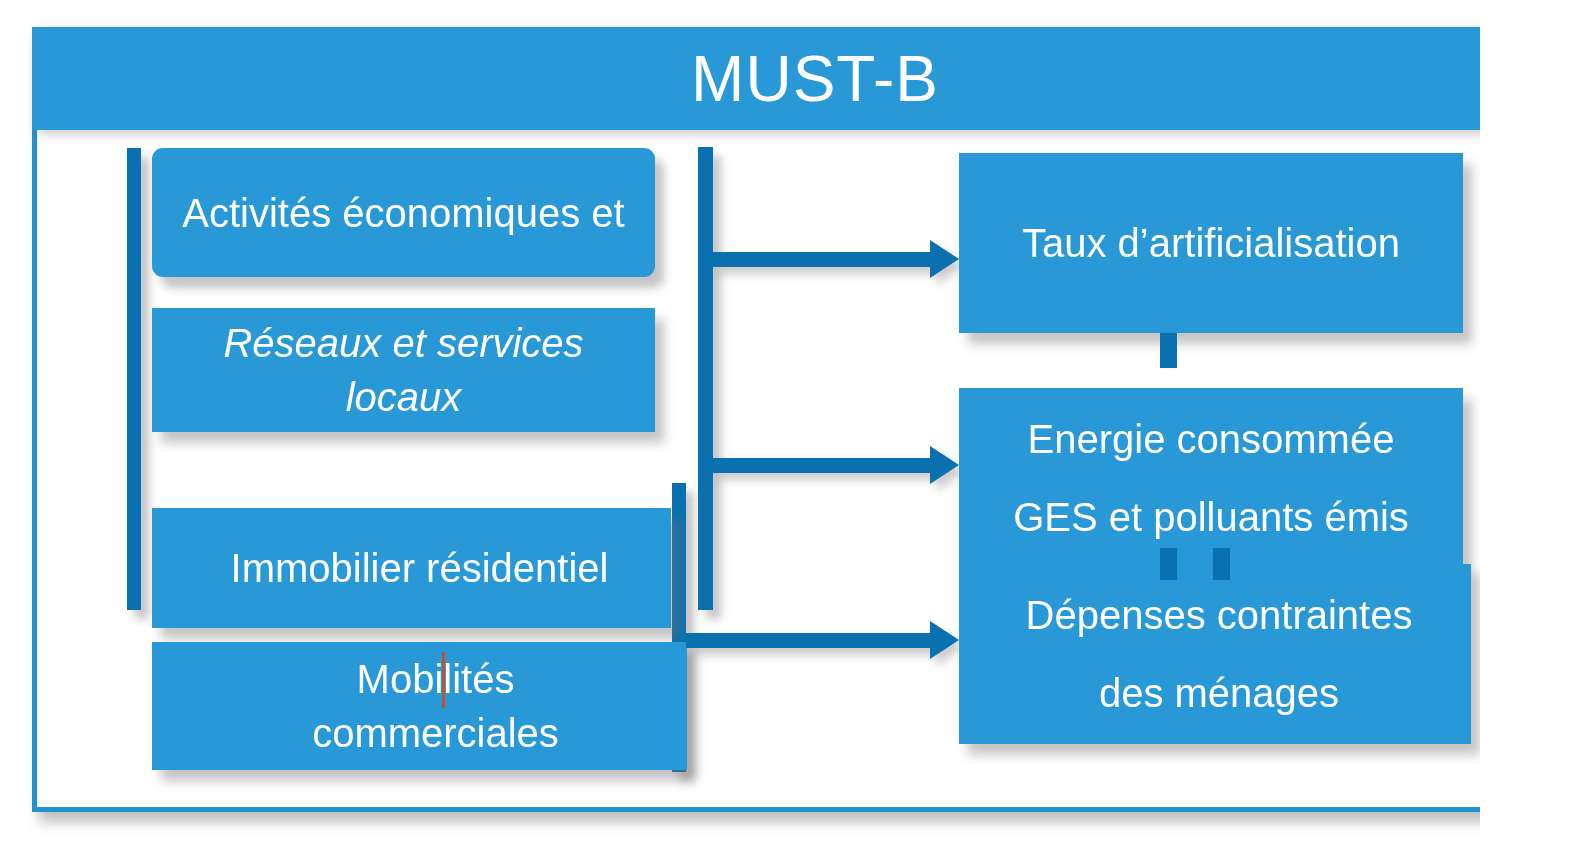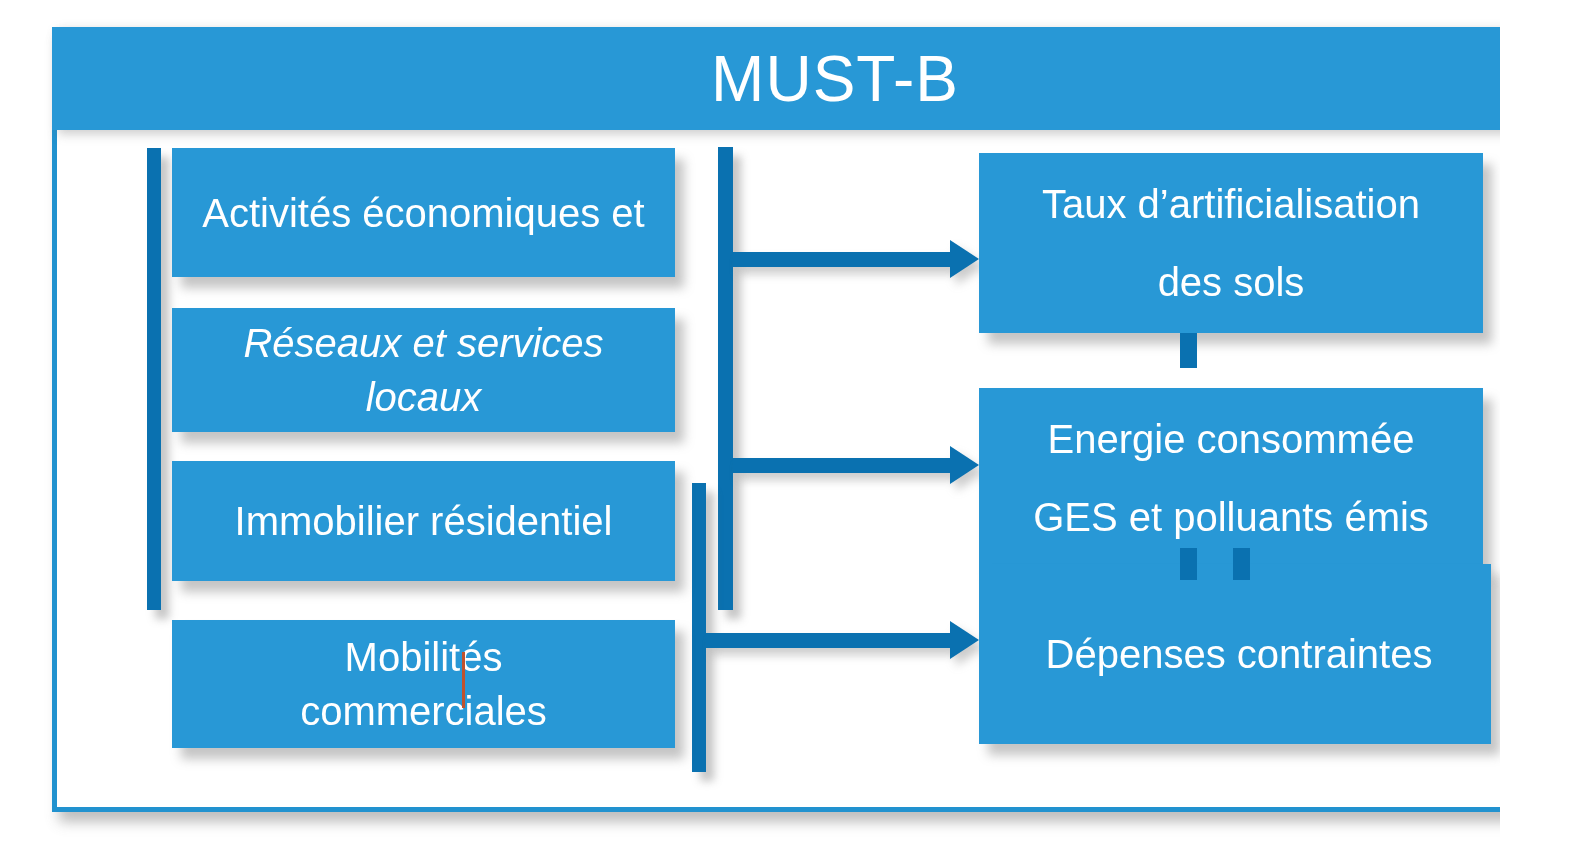"MUST-B" .canvas { margin-left: 20px -> none }
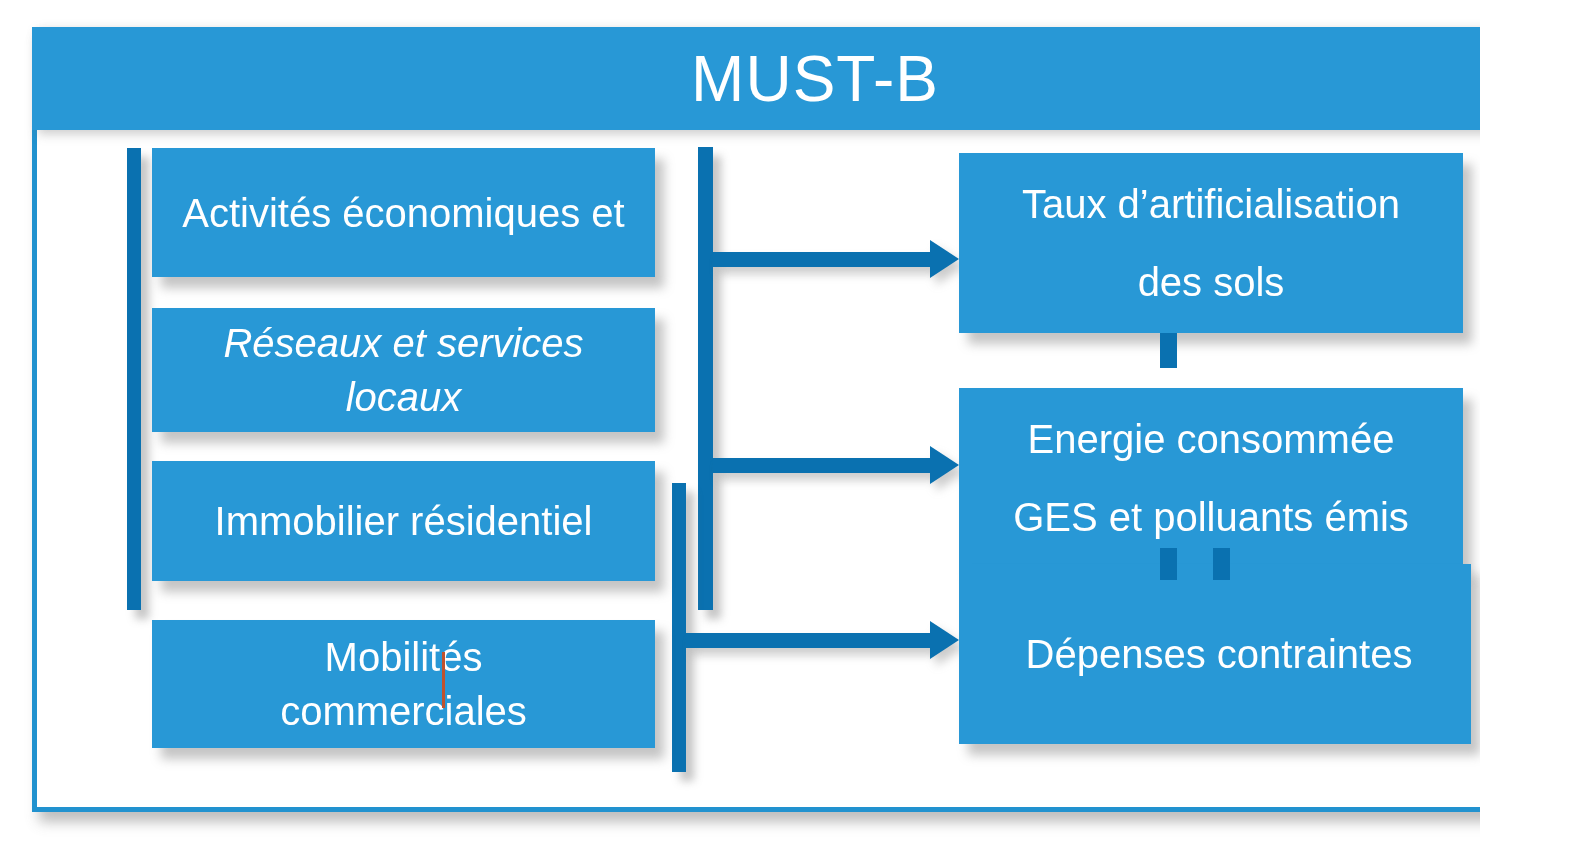"Activités économiques et" .ln1 { border-radius: none -> 11px }
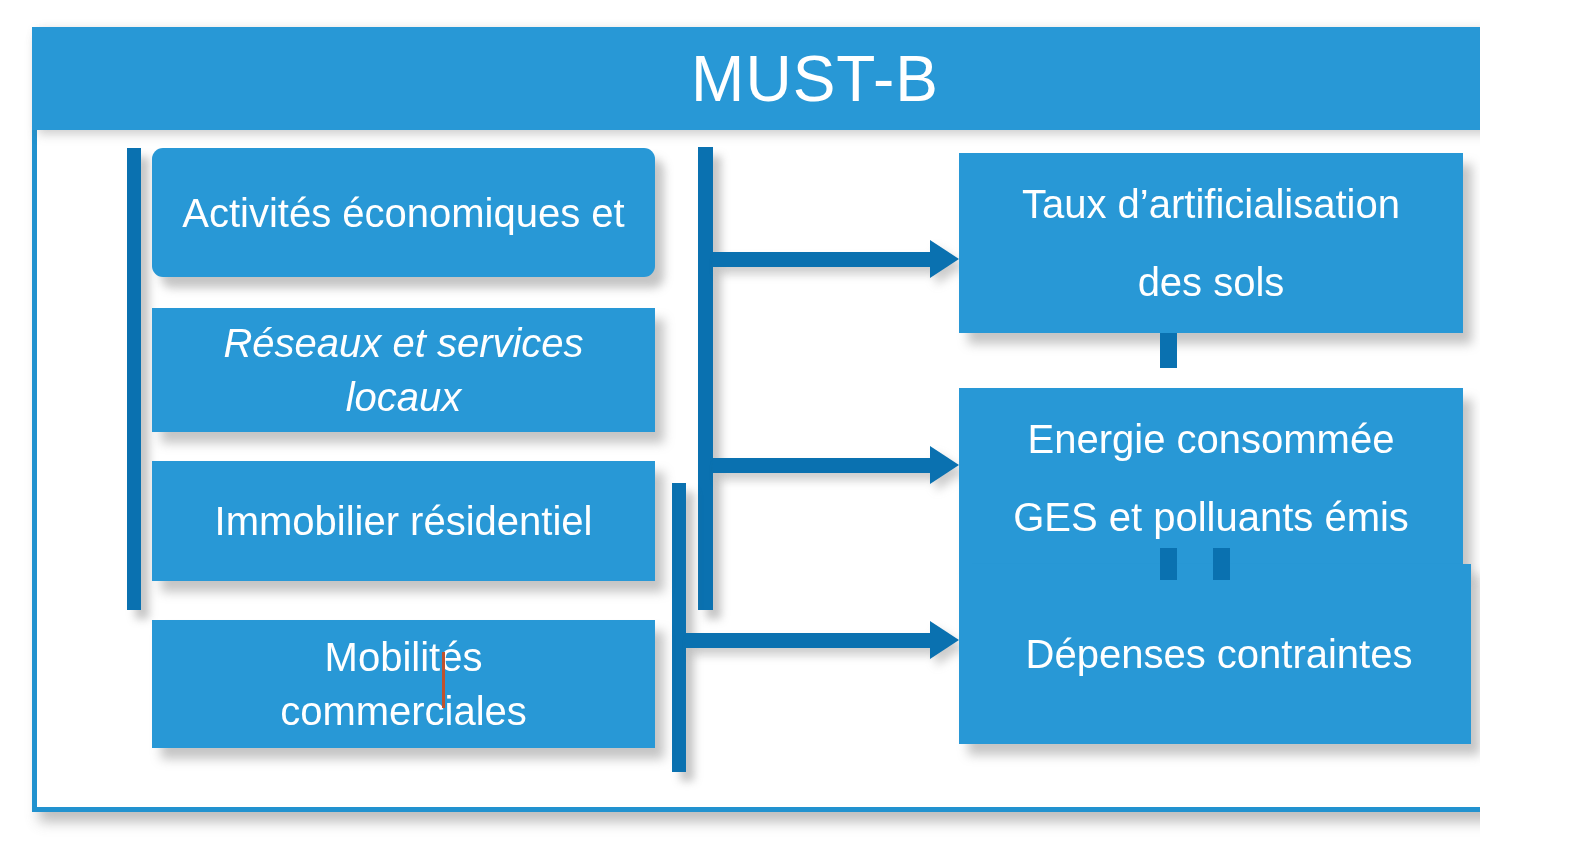"des sols" span { html: <span>des sols</span> -> none }
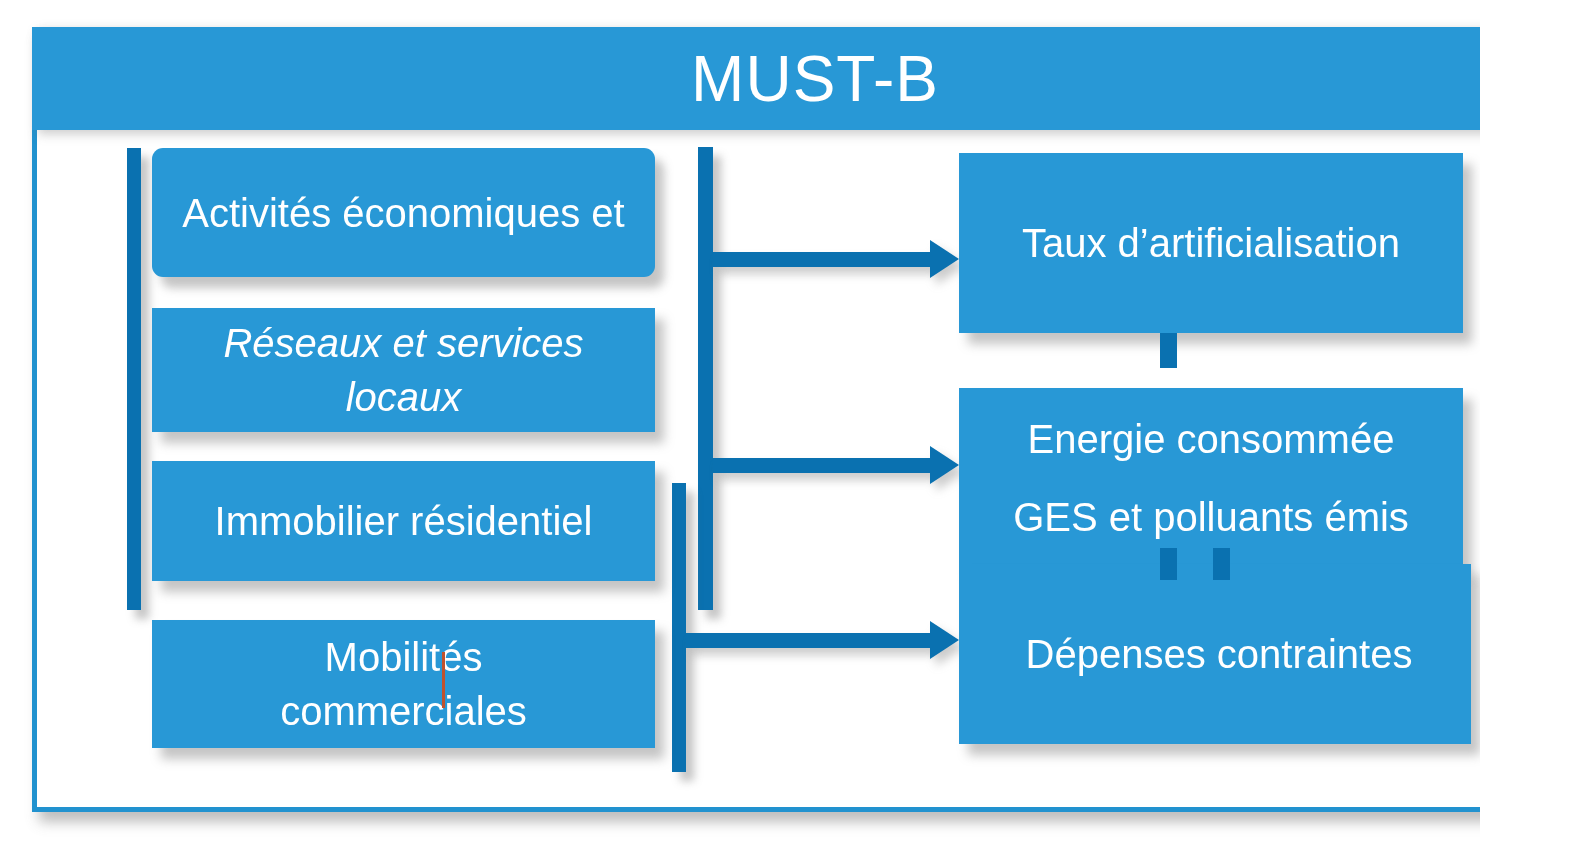"Immobilier résidentiel" .ln3 { padding-left: none -> 16px; top: 461px -> 508px }
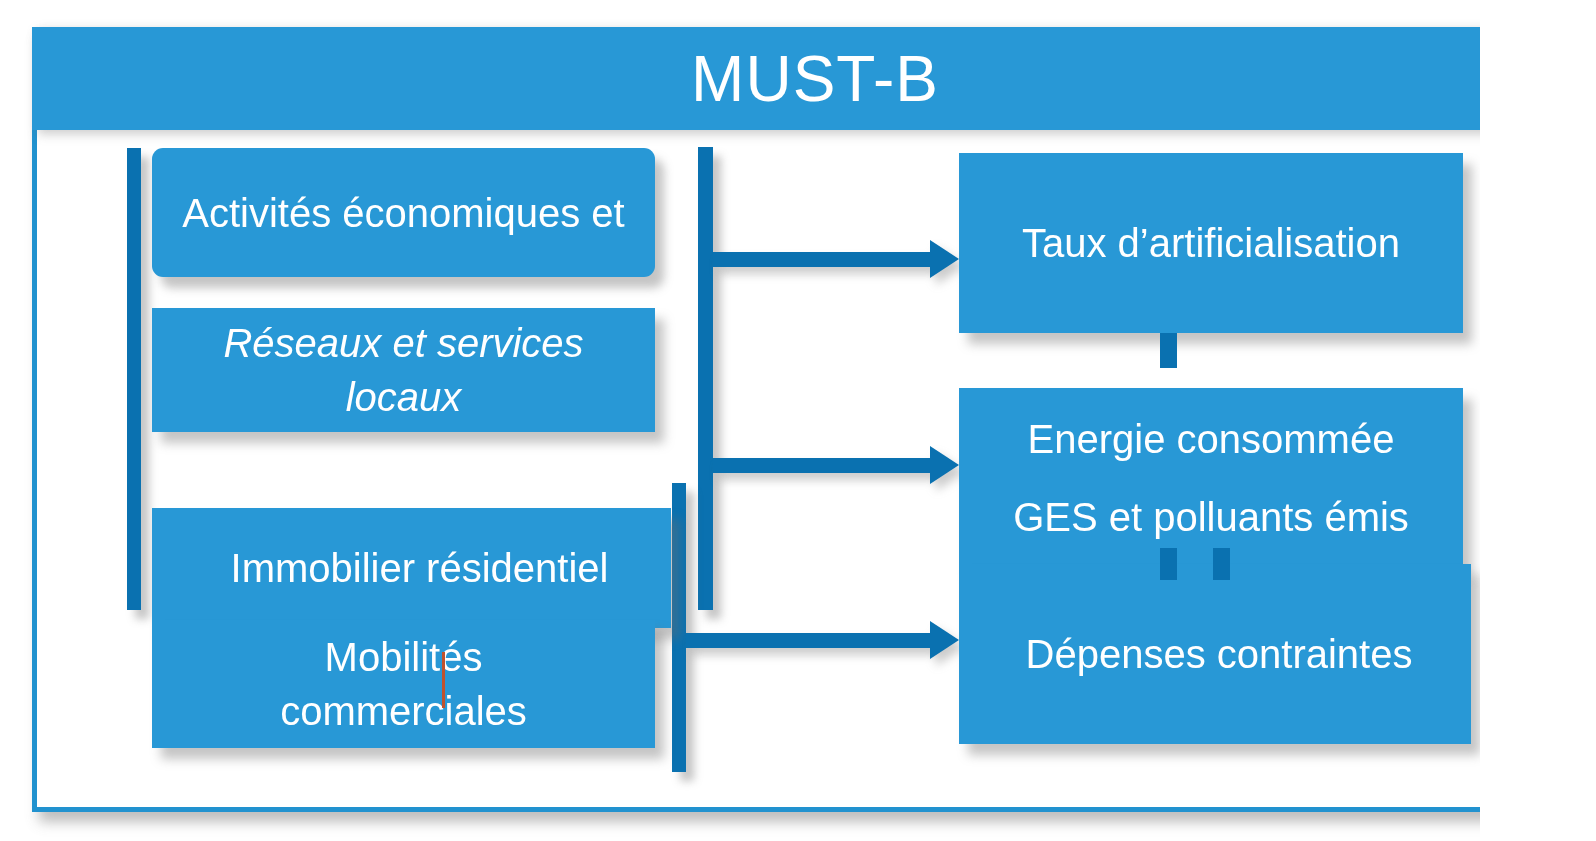"Mobilités" .ln4 { padding-left: none -> 32px; top: 620px -> 642px }
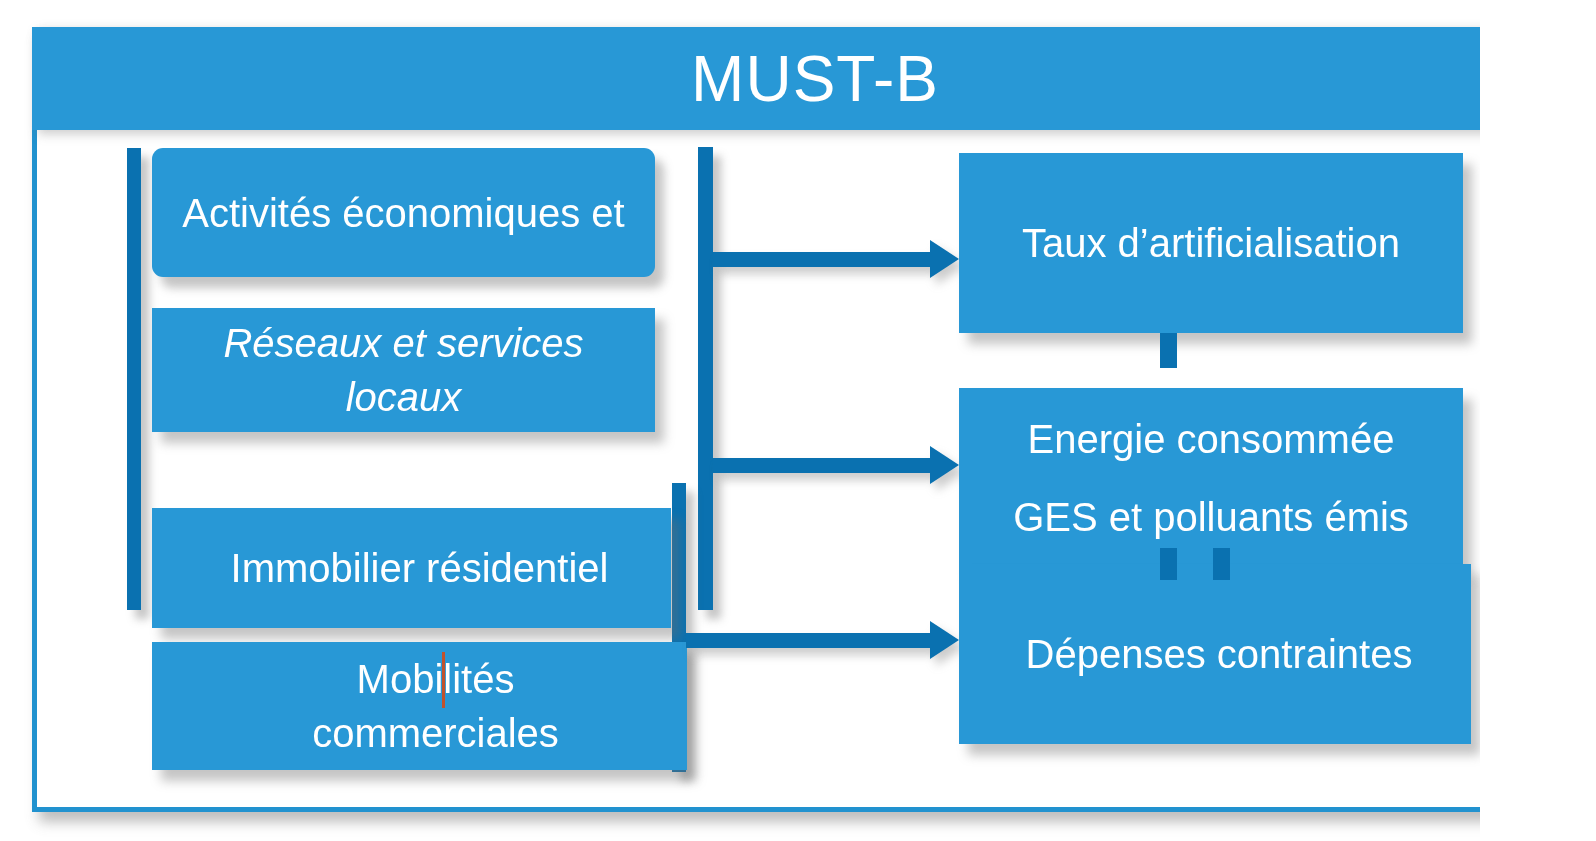"des ménages" span { html: none -> <span>des ménages</span> }
